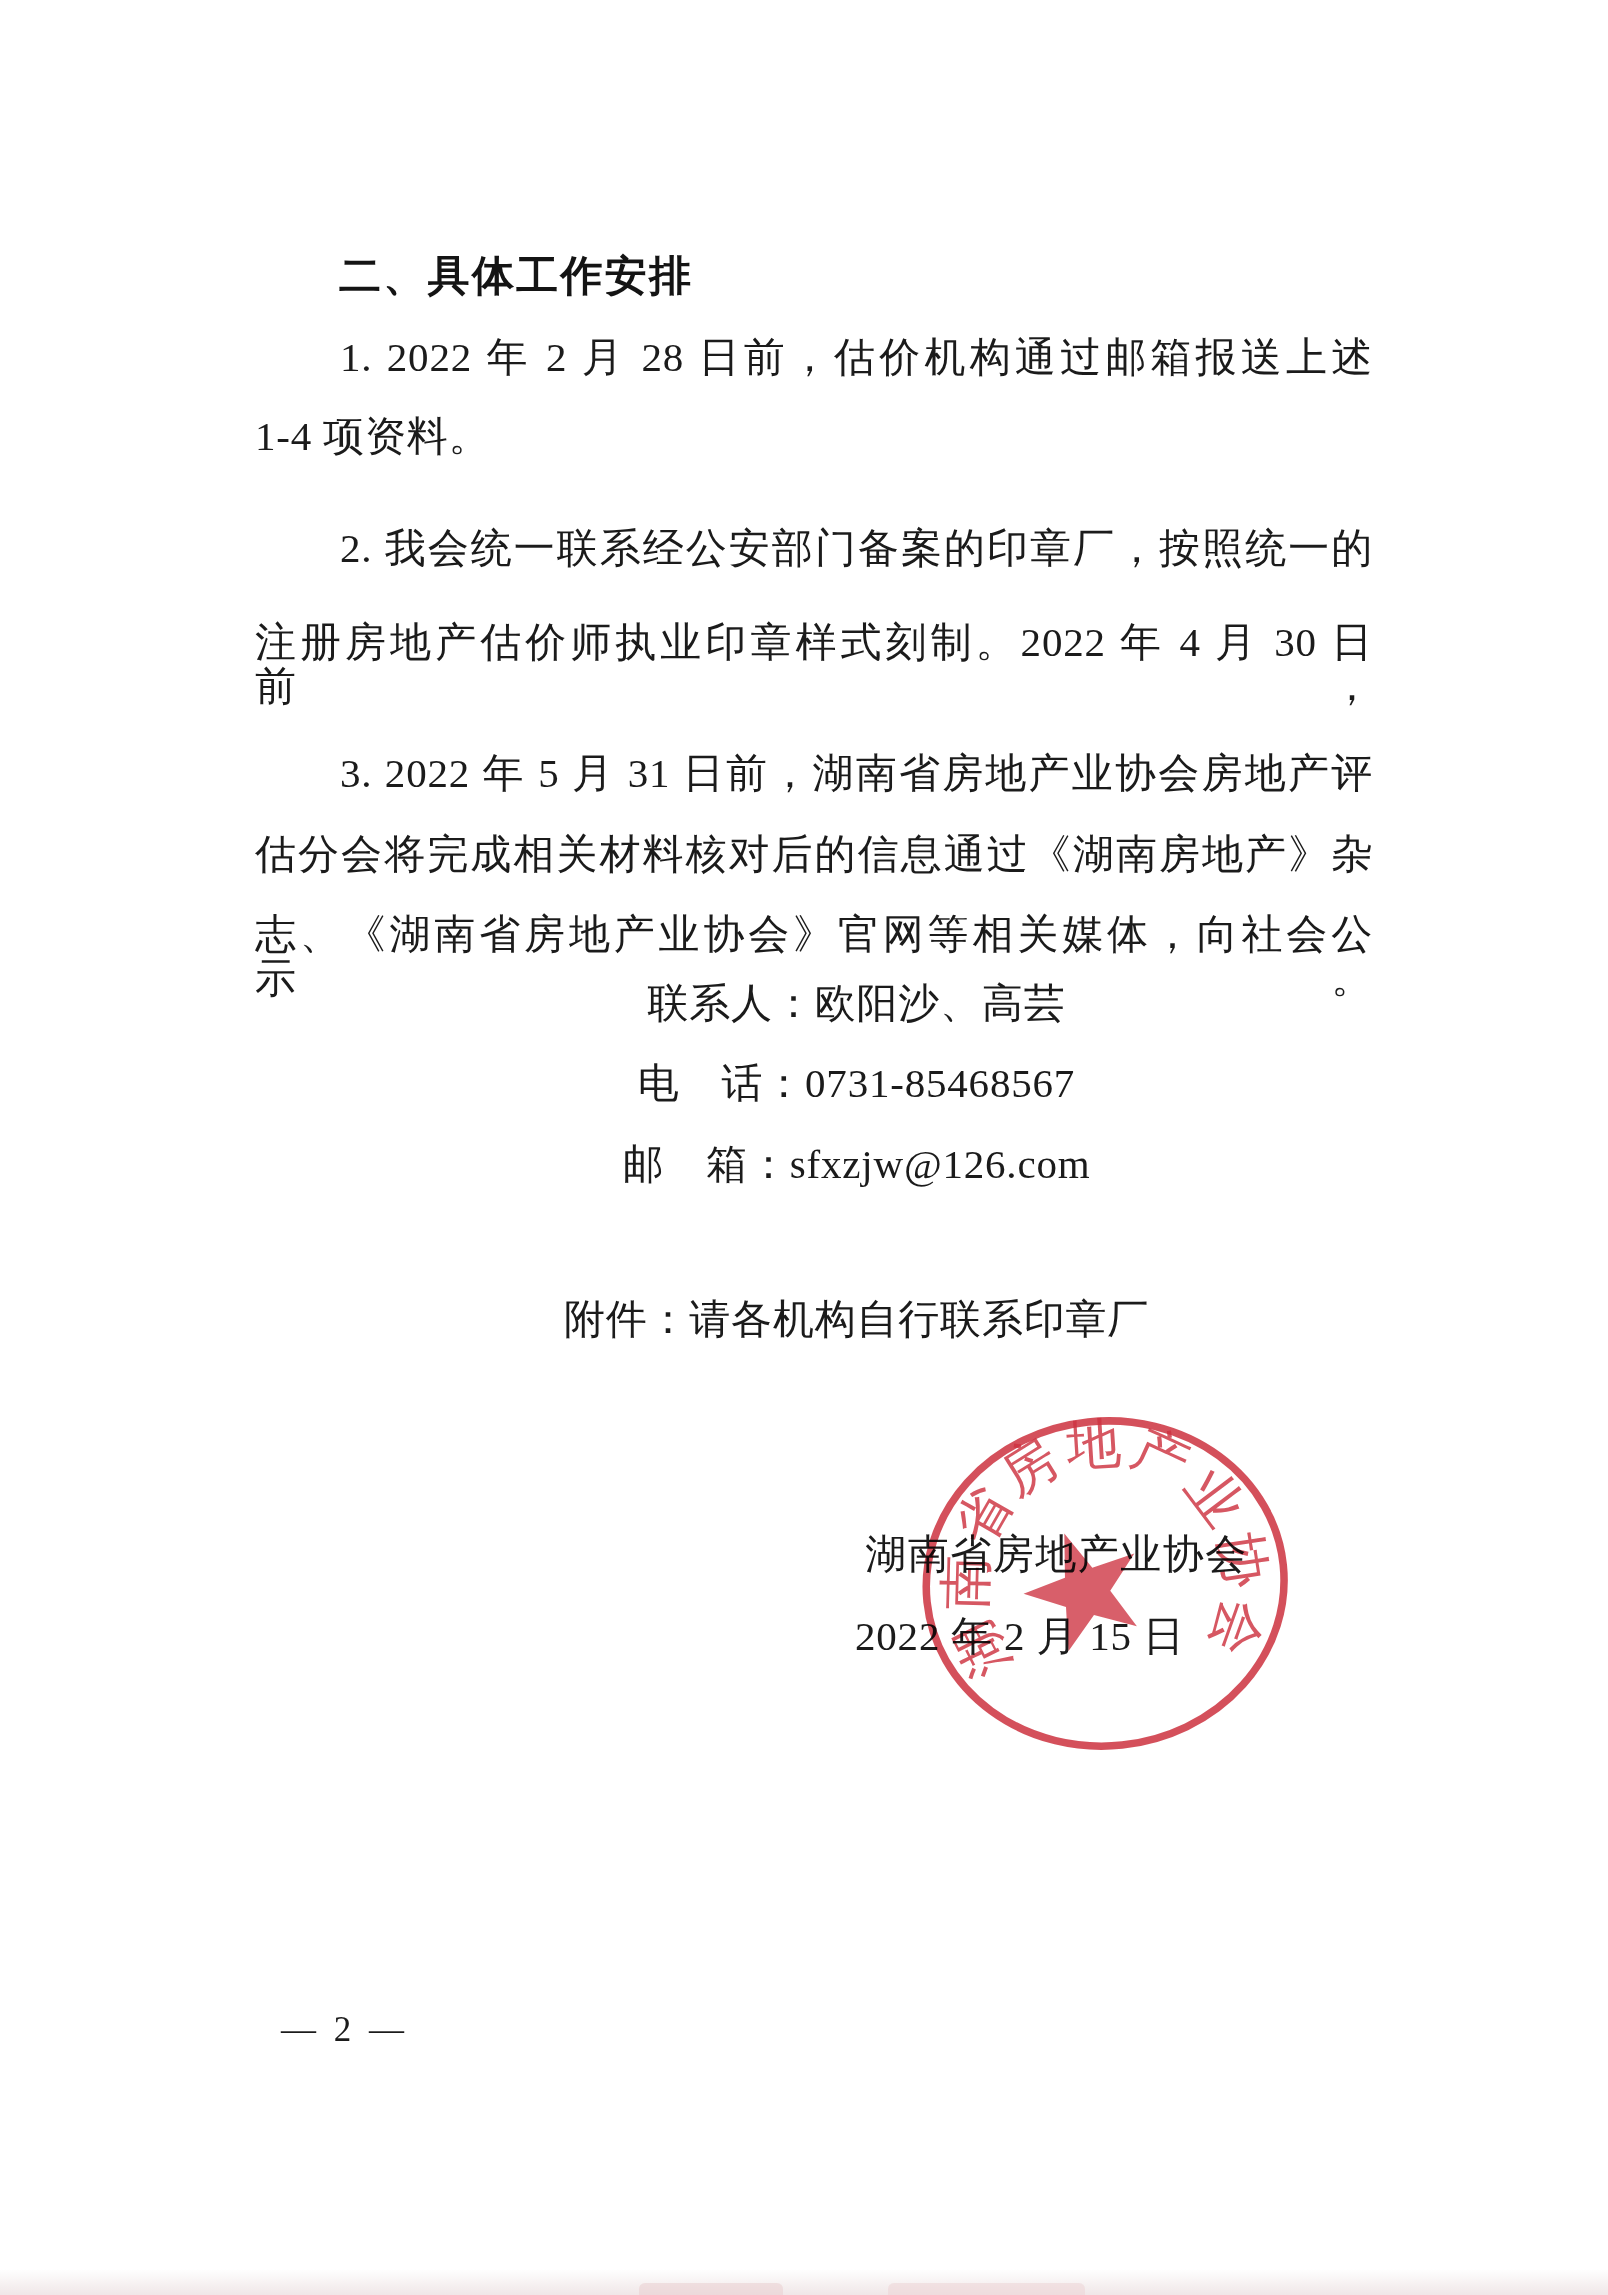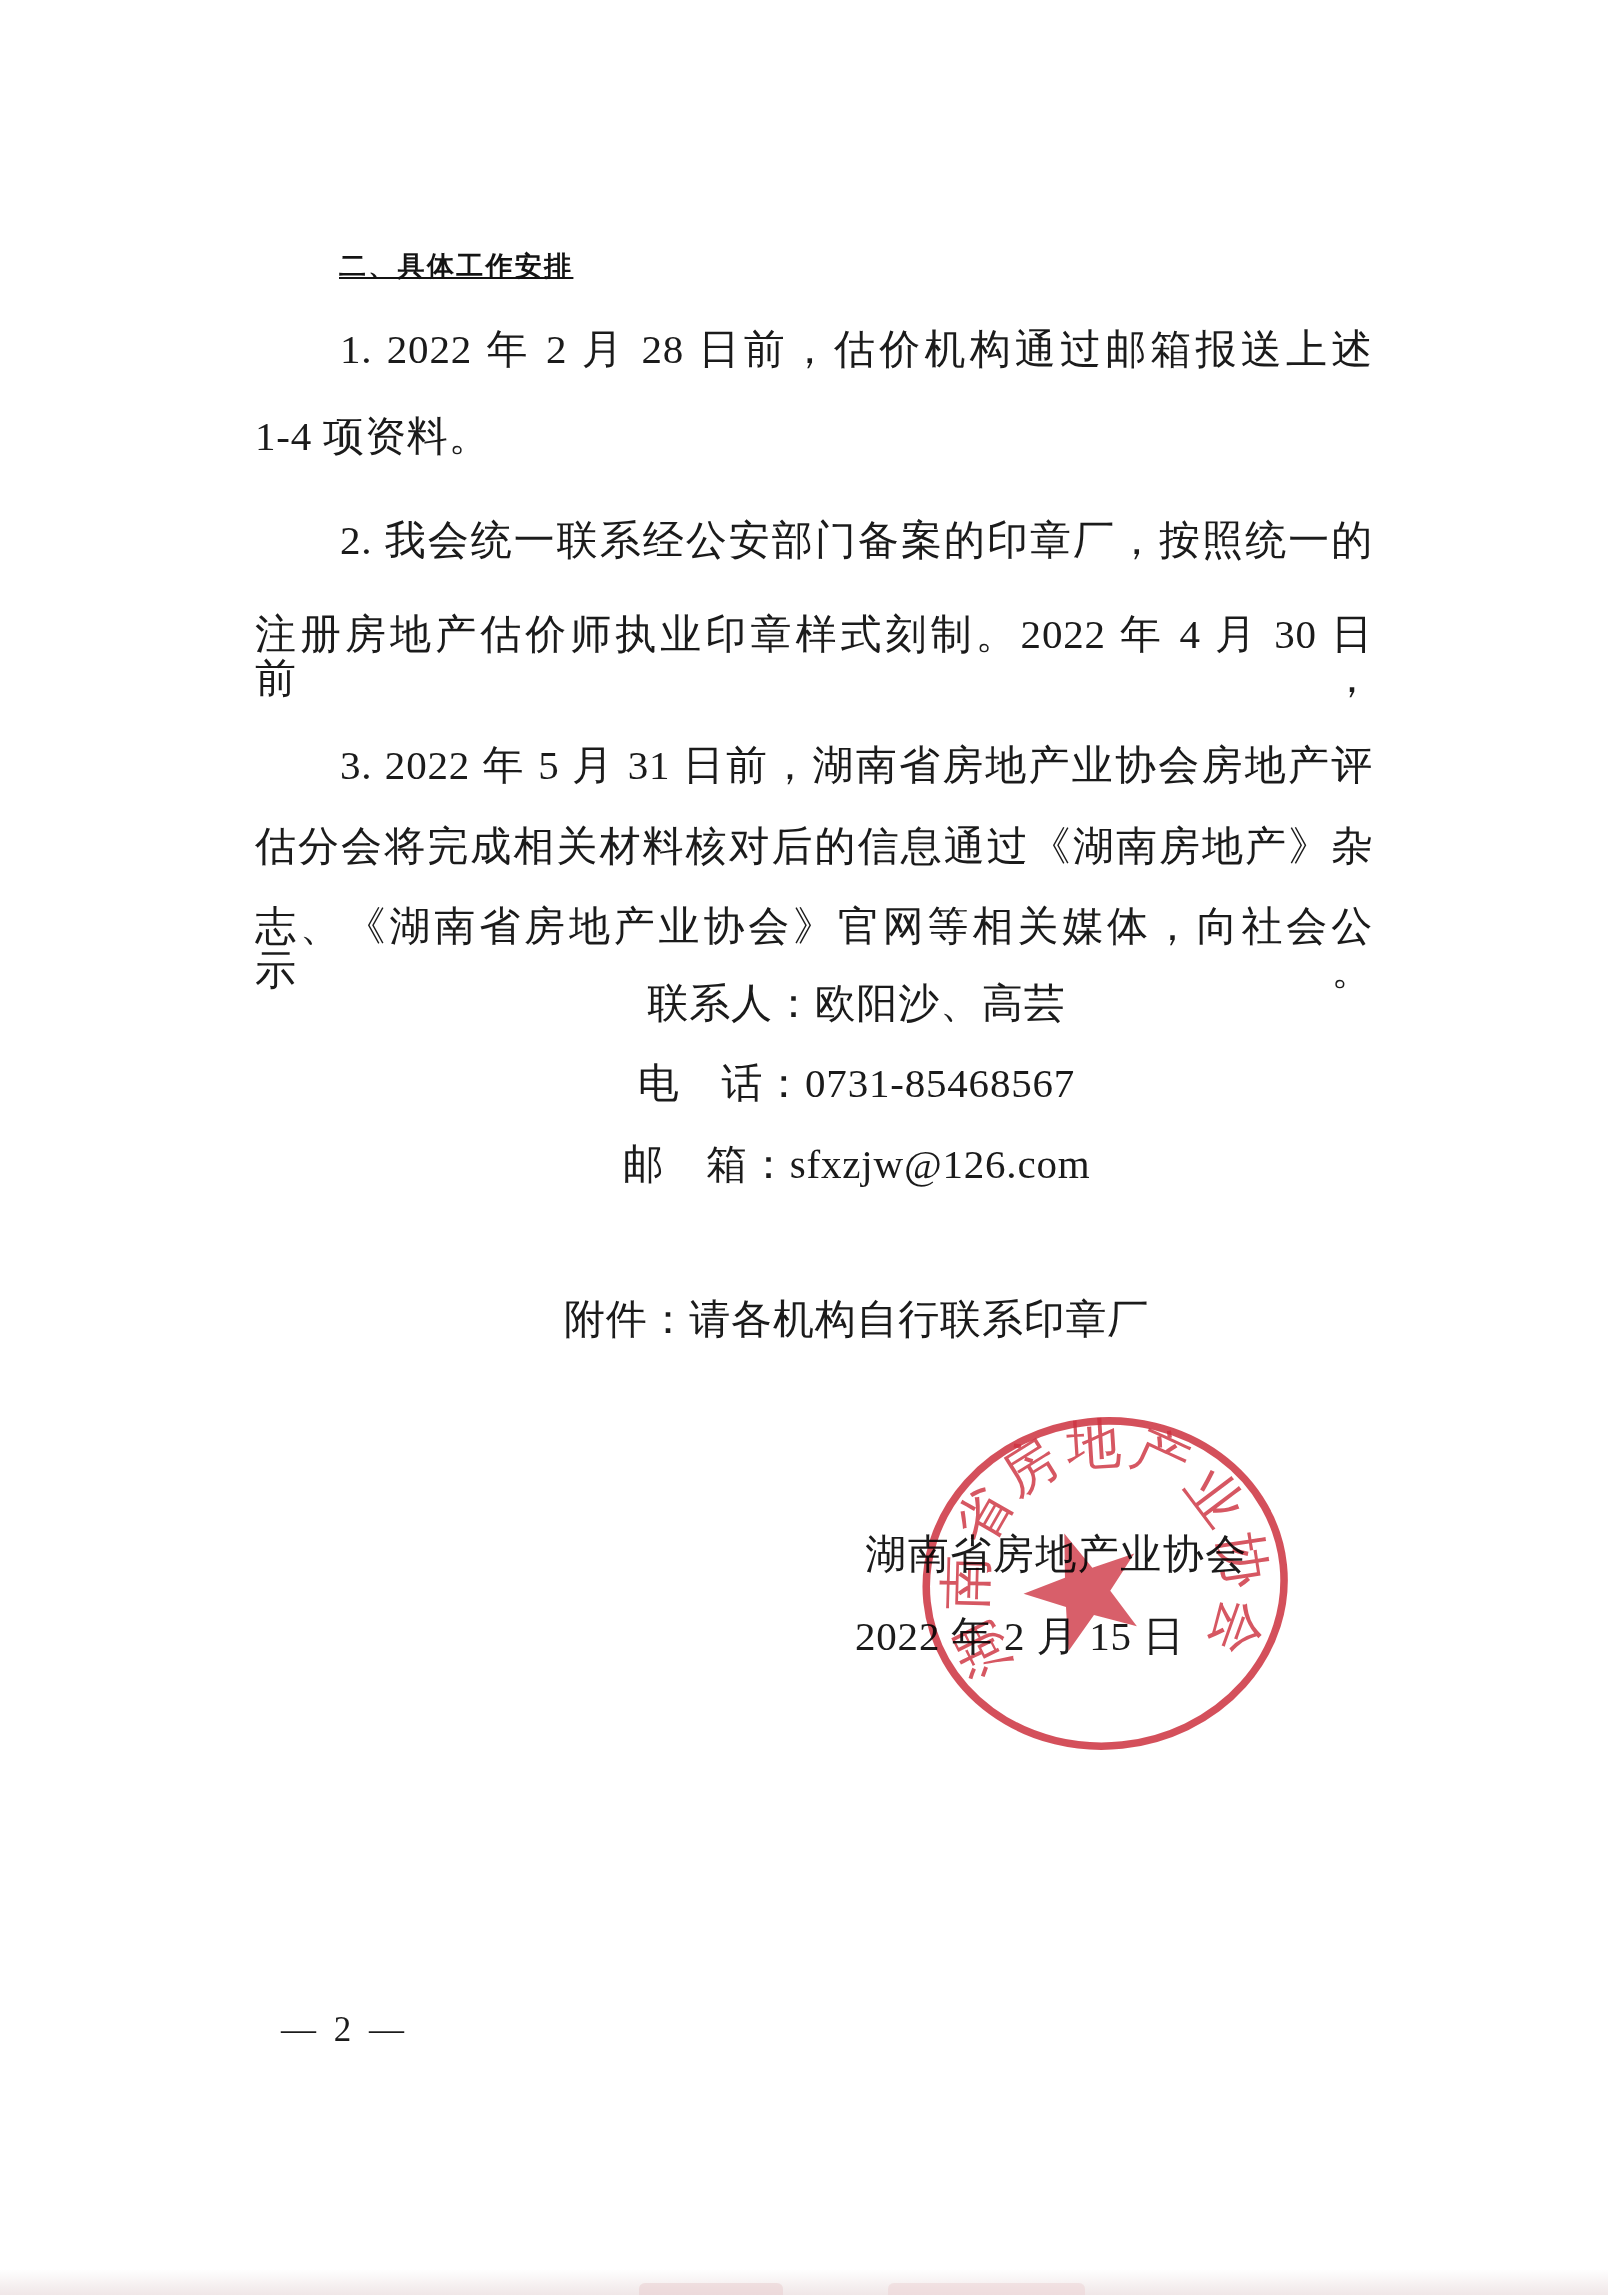"二、具体工作安排" .heading { font-size: 27px -> 42px; text-decoration: underline -> none }
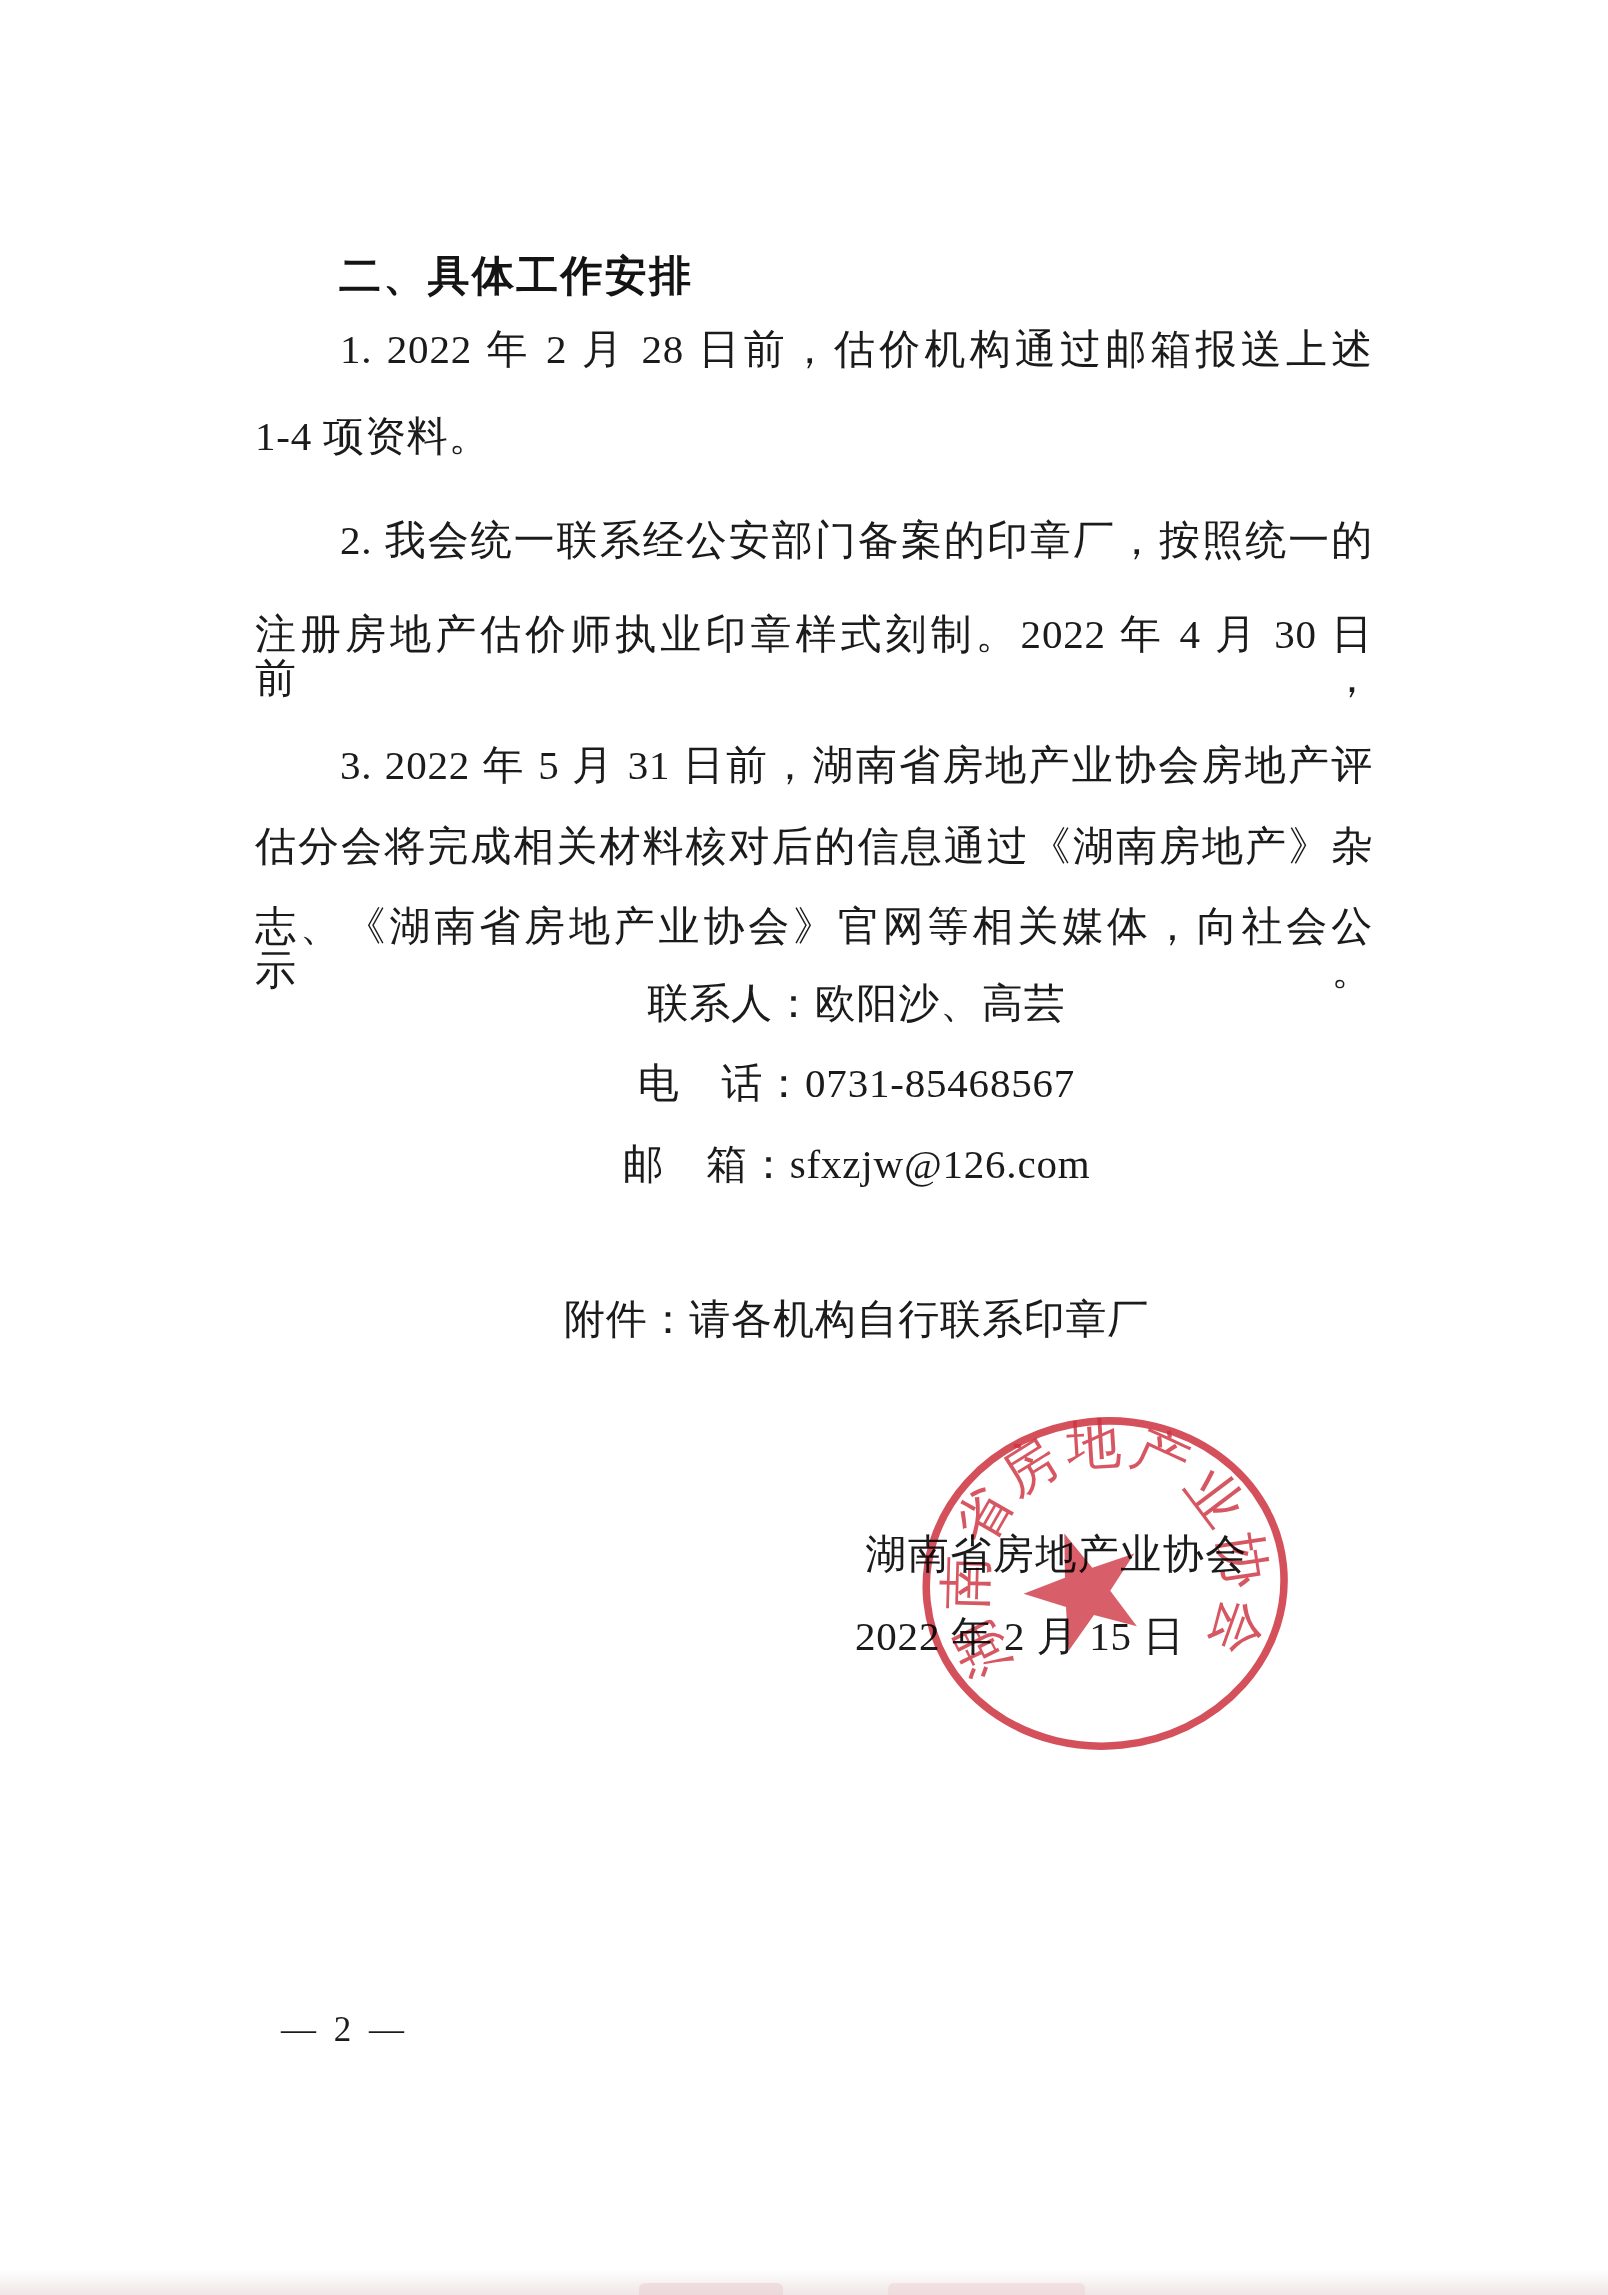"1. 2022 年 2 月" .line.justify { margin-top: none -> 8px }
